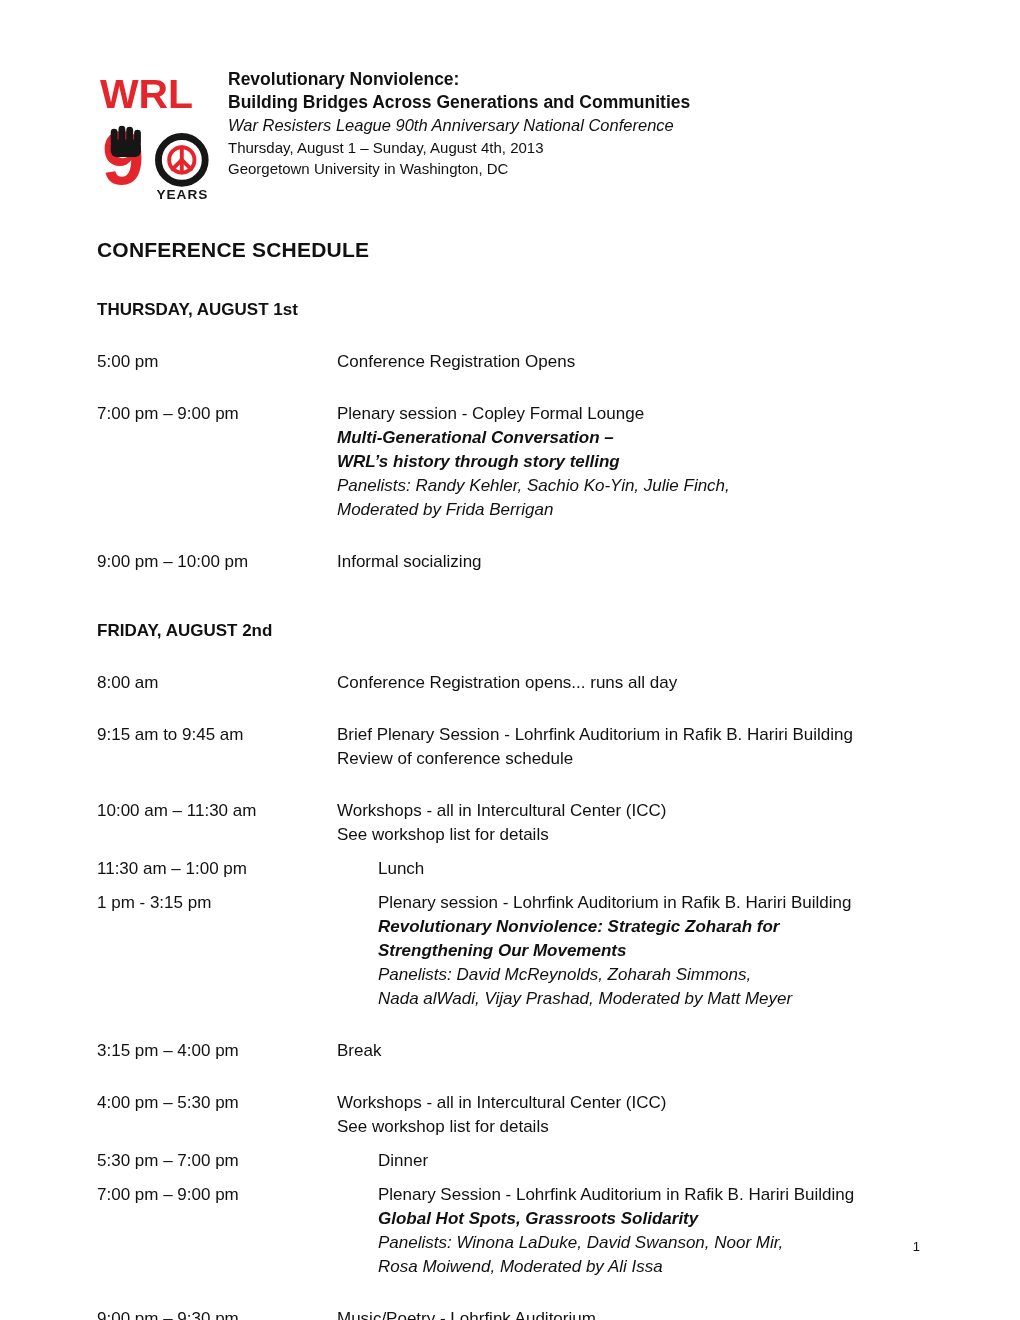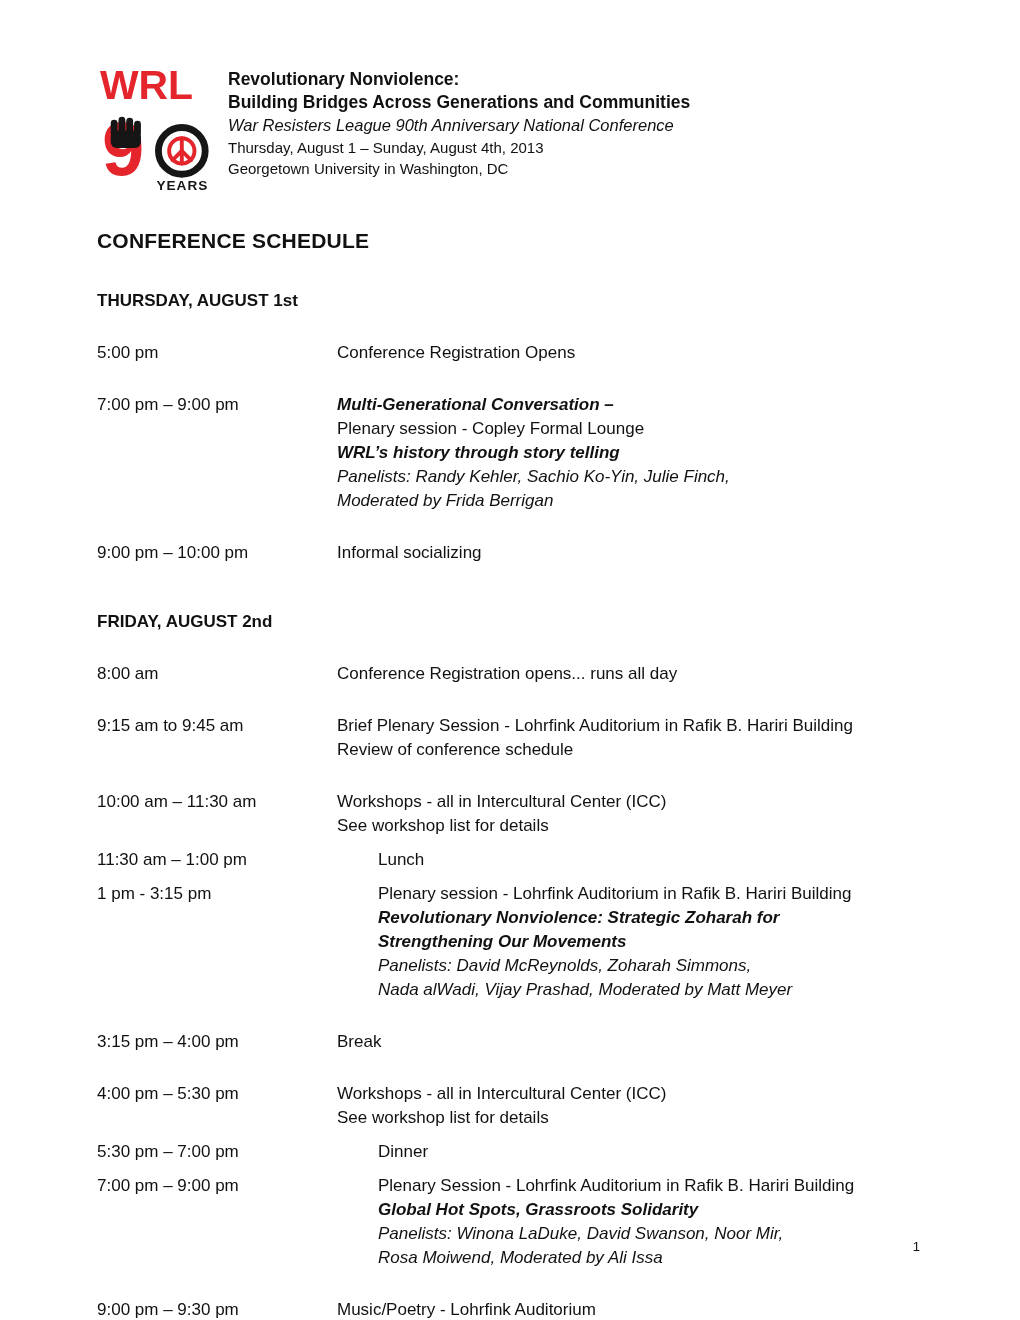"WRL" .logo { margin-top: none -> 9px }
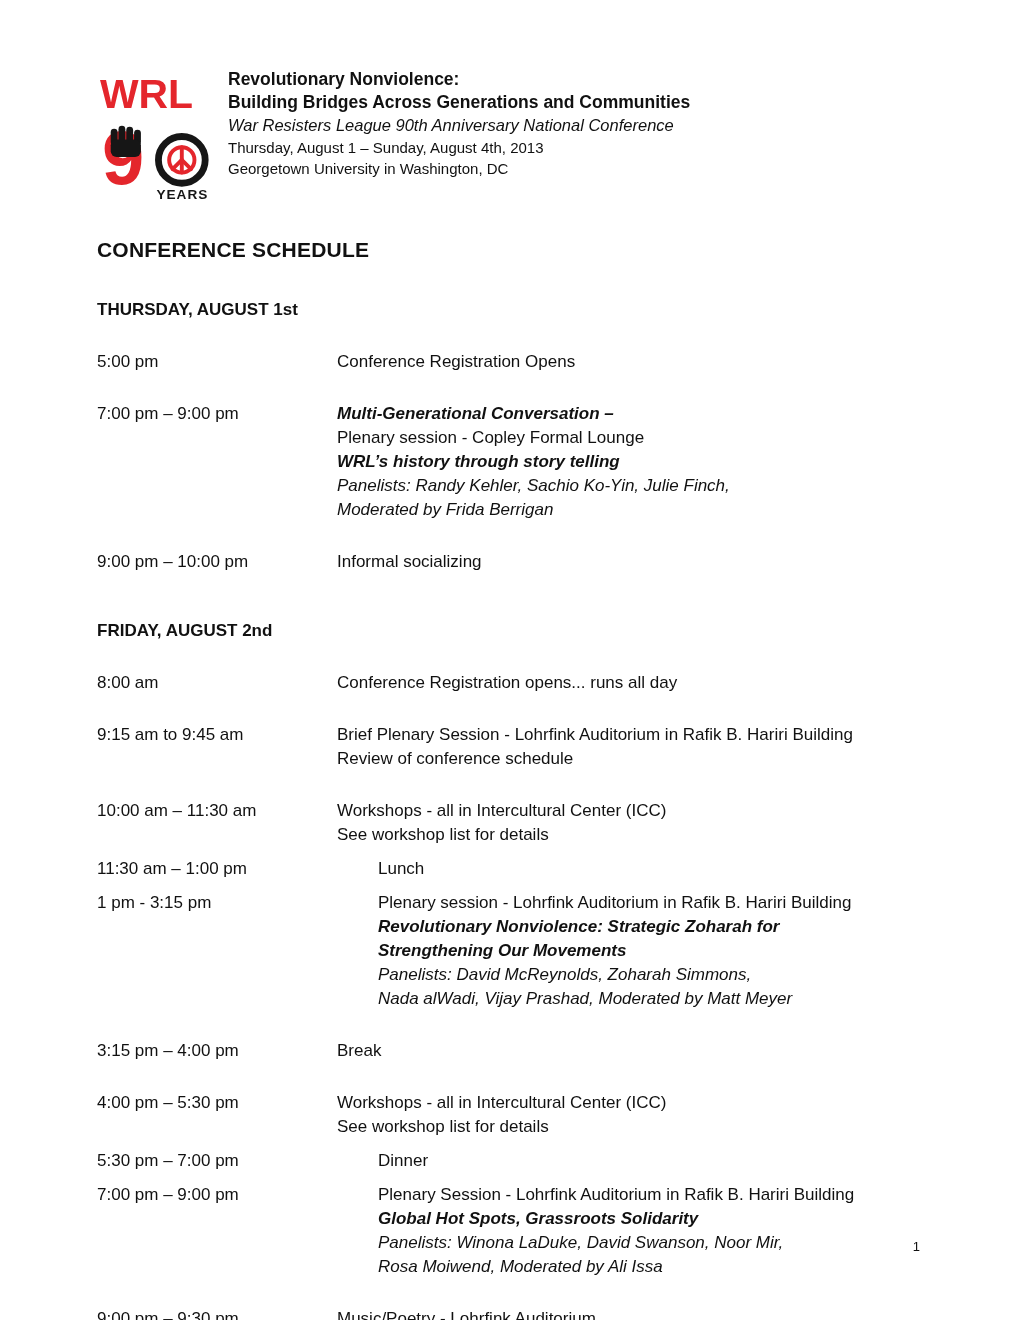"Multi-Generational Conversation –" div.line { order: before "Plenary session - Copley Formal" -> after "Plenary session - Copley Formal" }
